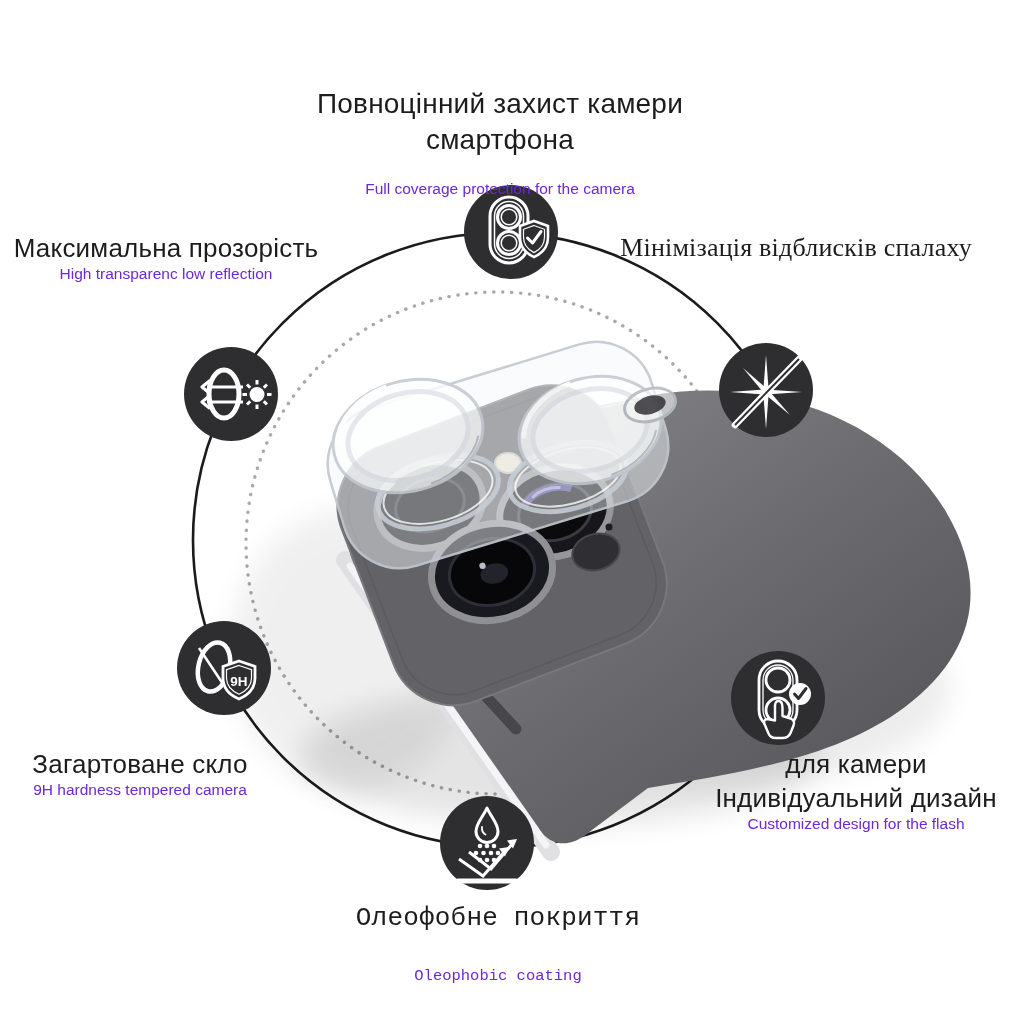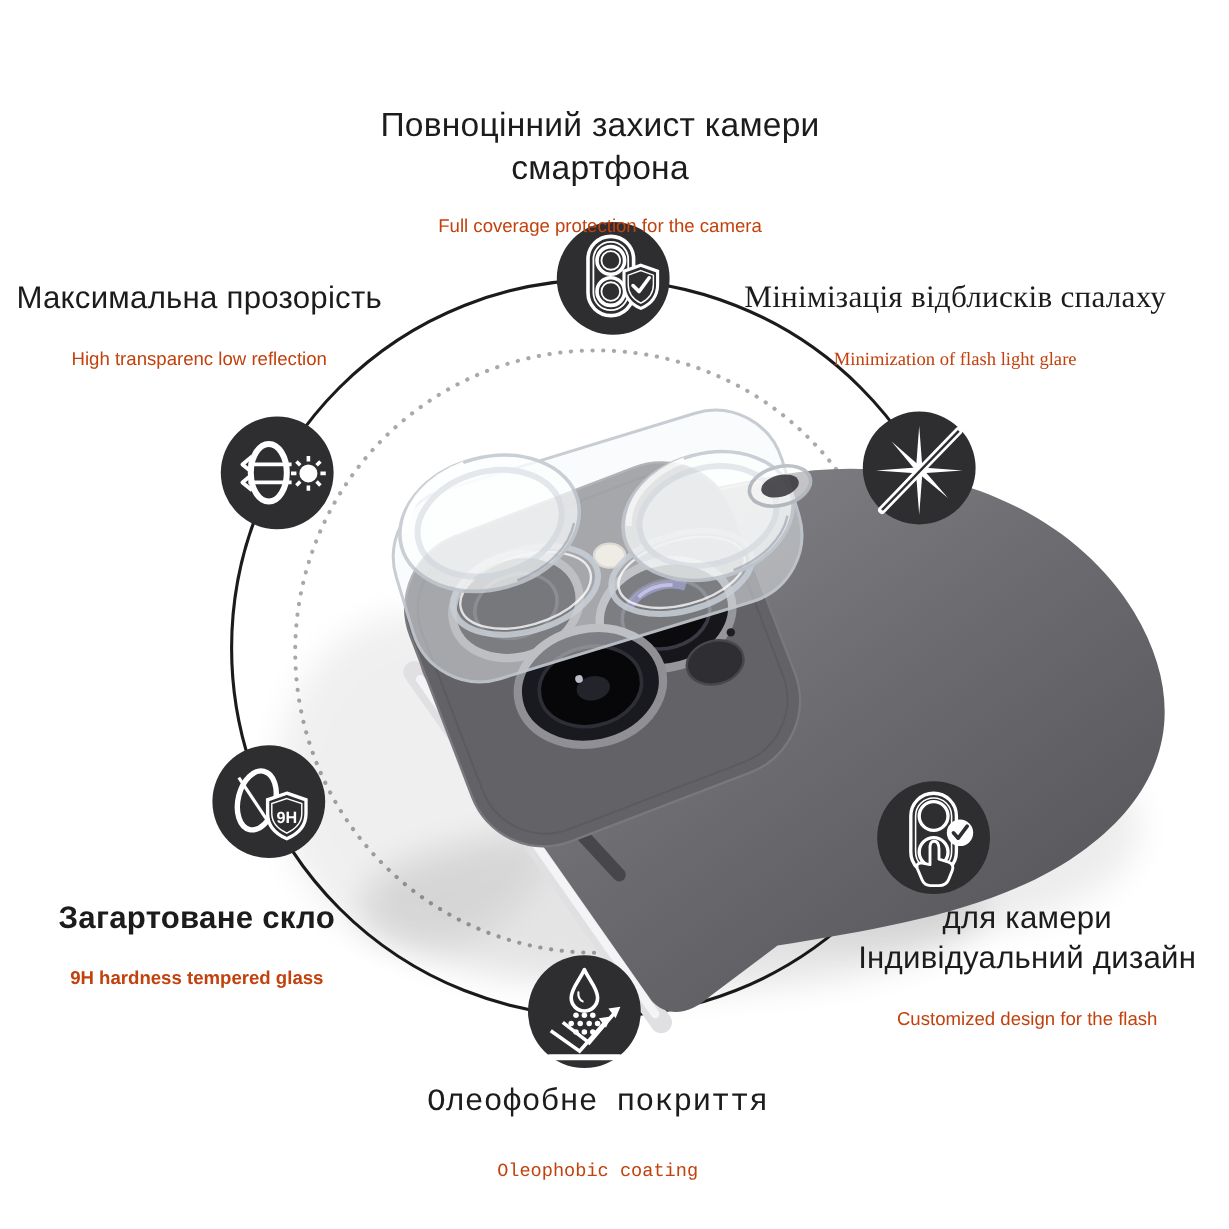"Full coverage protection for the" .en-sub { color: #c2410c -> #6d28d9 }
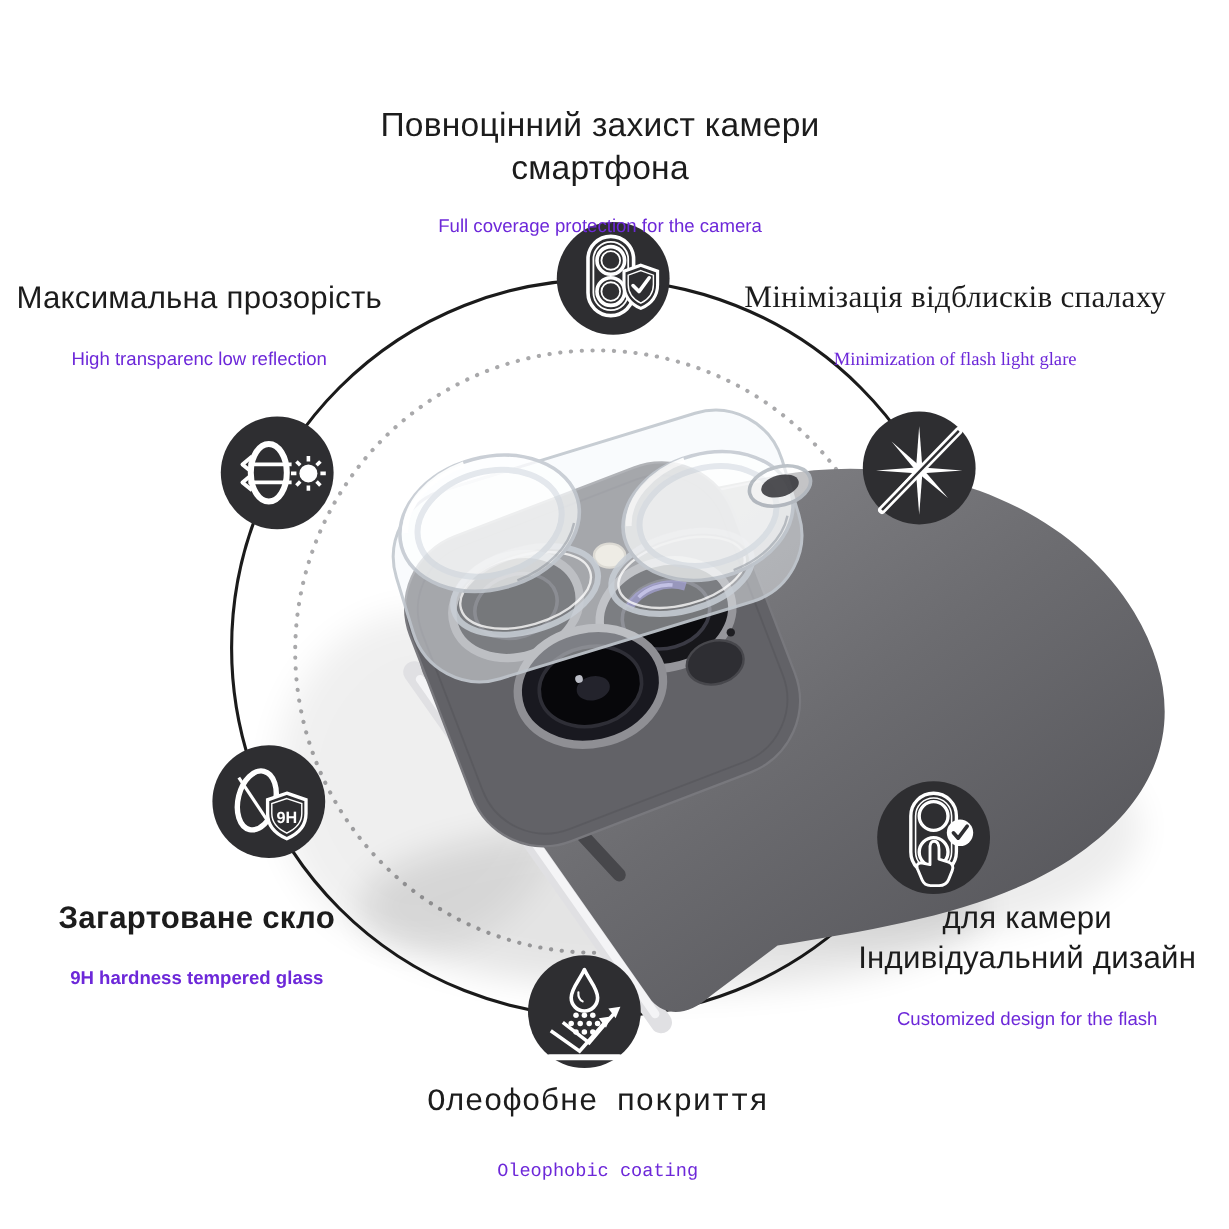"High transparenc low reflection" .mt26 { margin-top: 26px -> none }
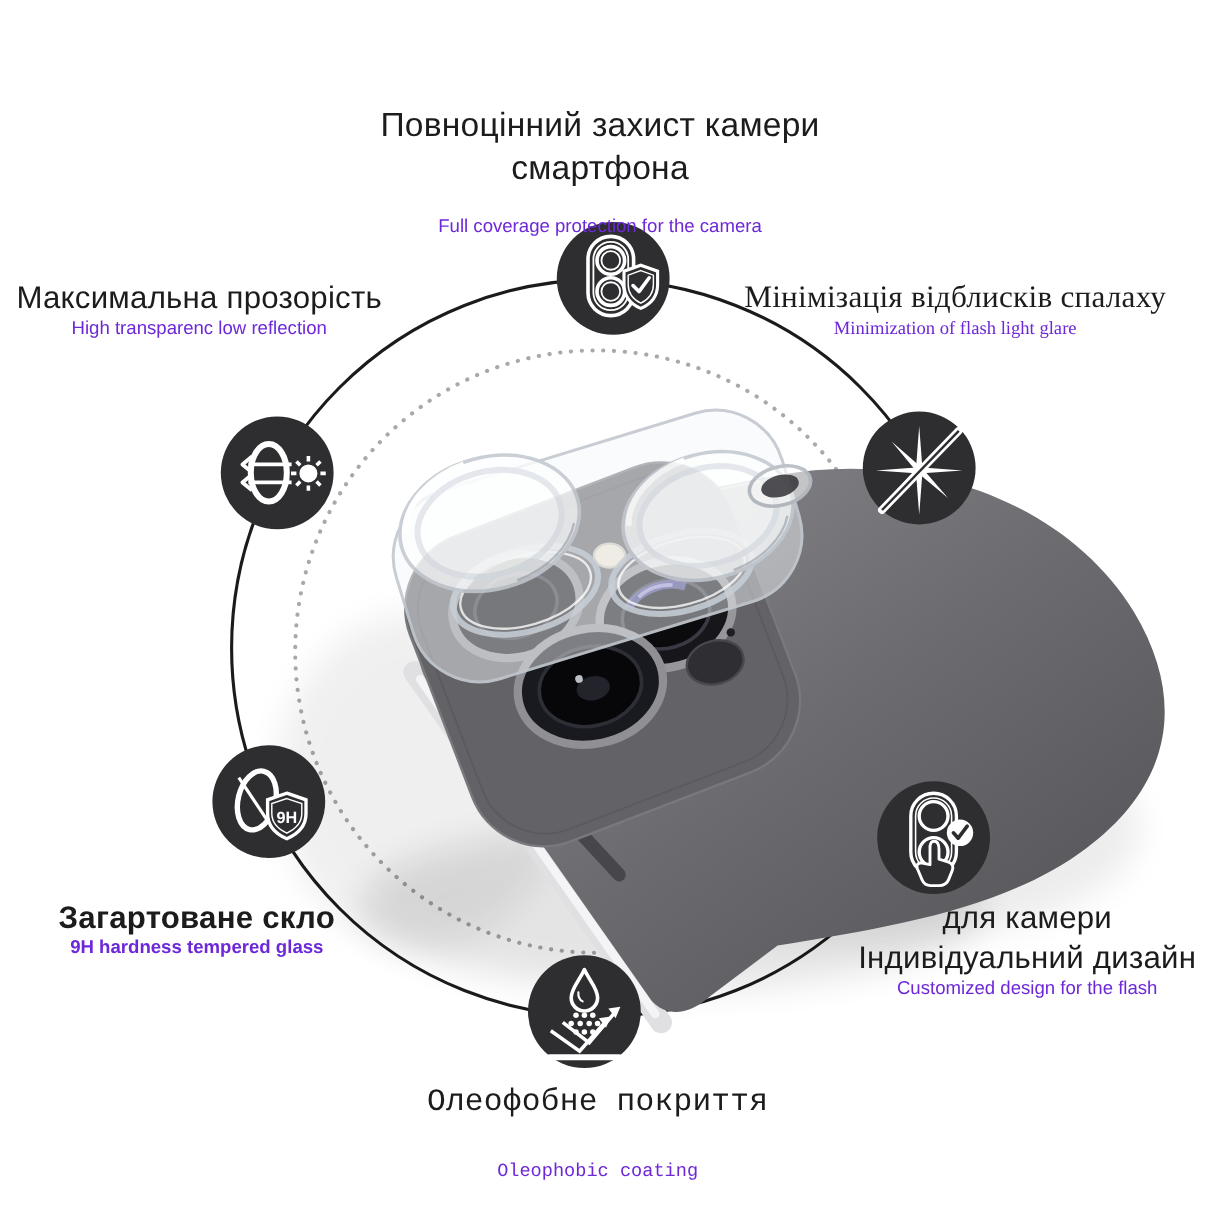"Minimization of flash light glare" div.en-sub { html: <div>Minimization of flash light glare</div> -> none }
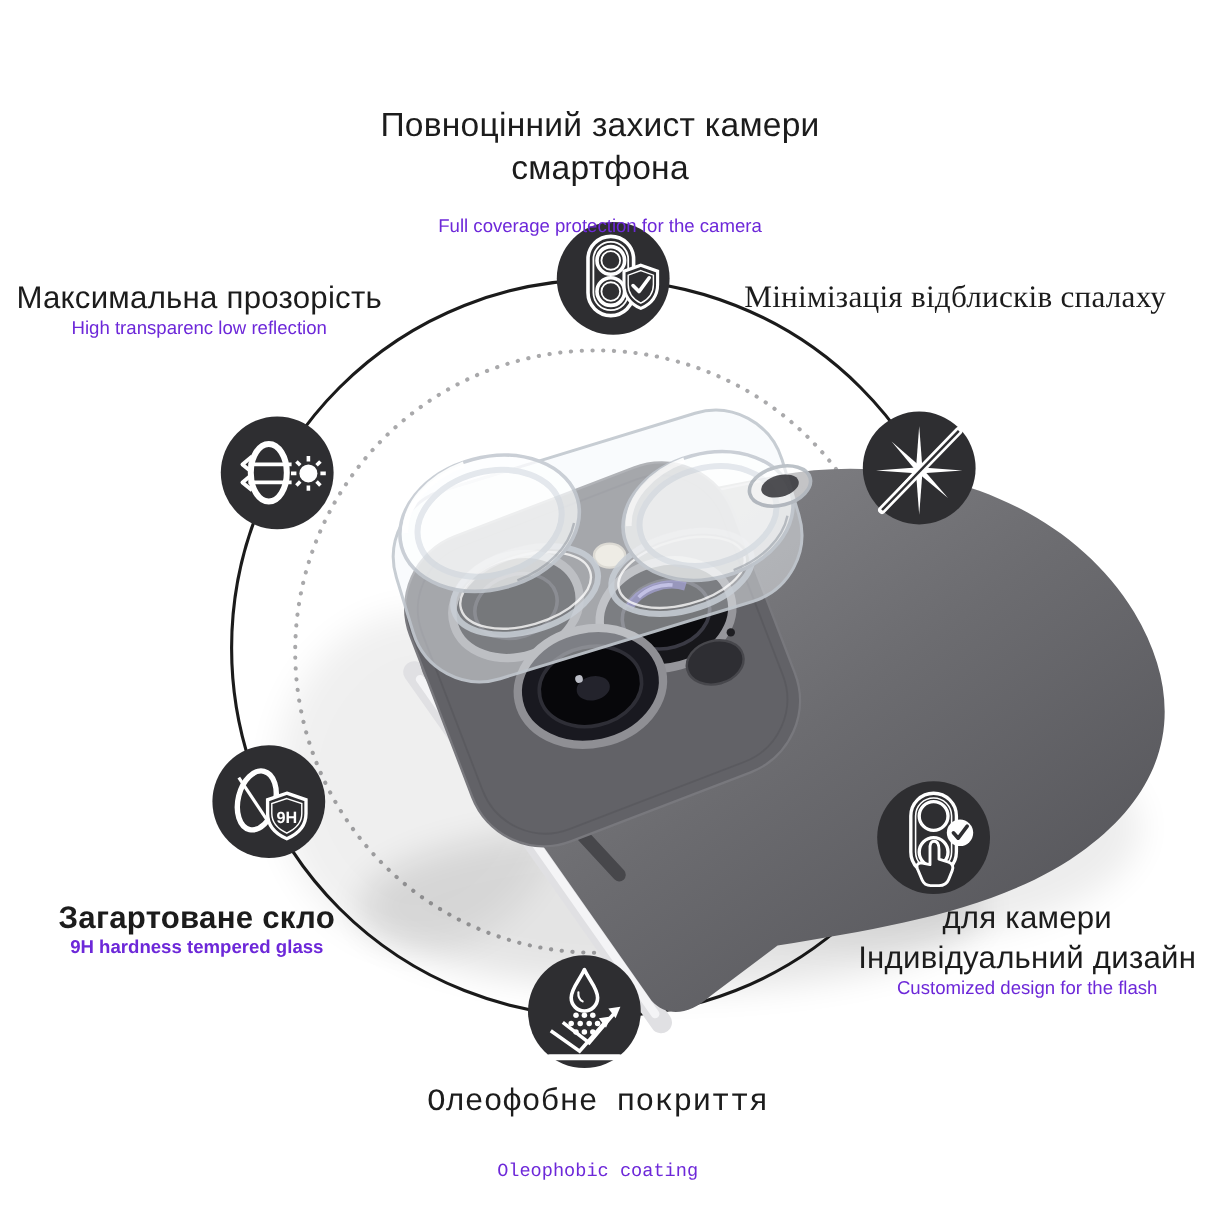"Загартоване скло" div.text-block { font-weight: bold -> none; left: 164px -> 140px }
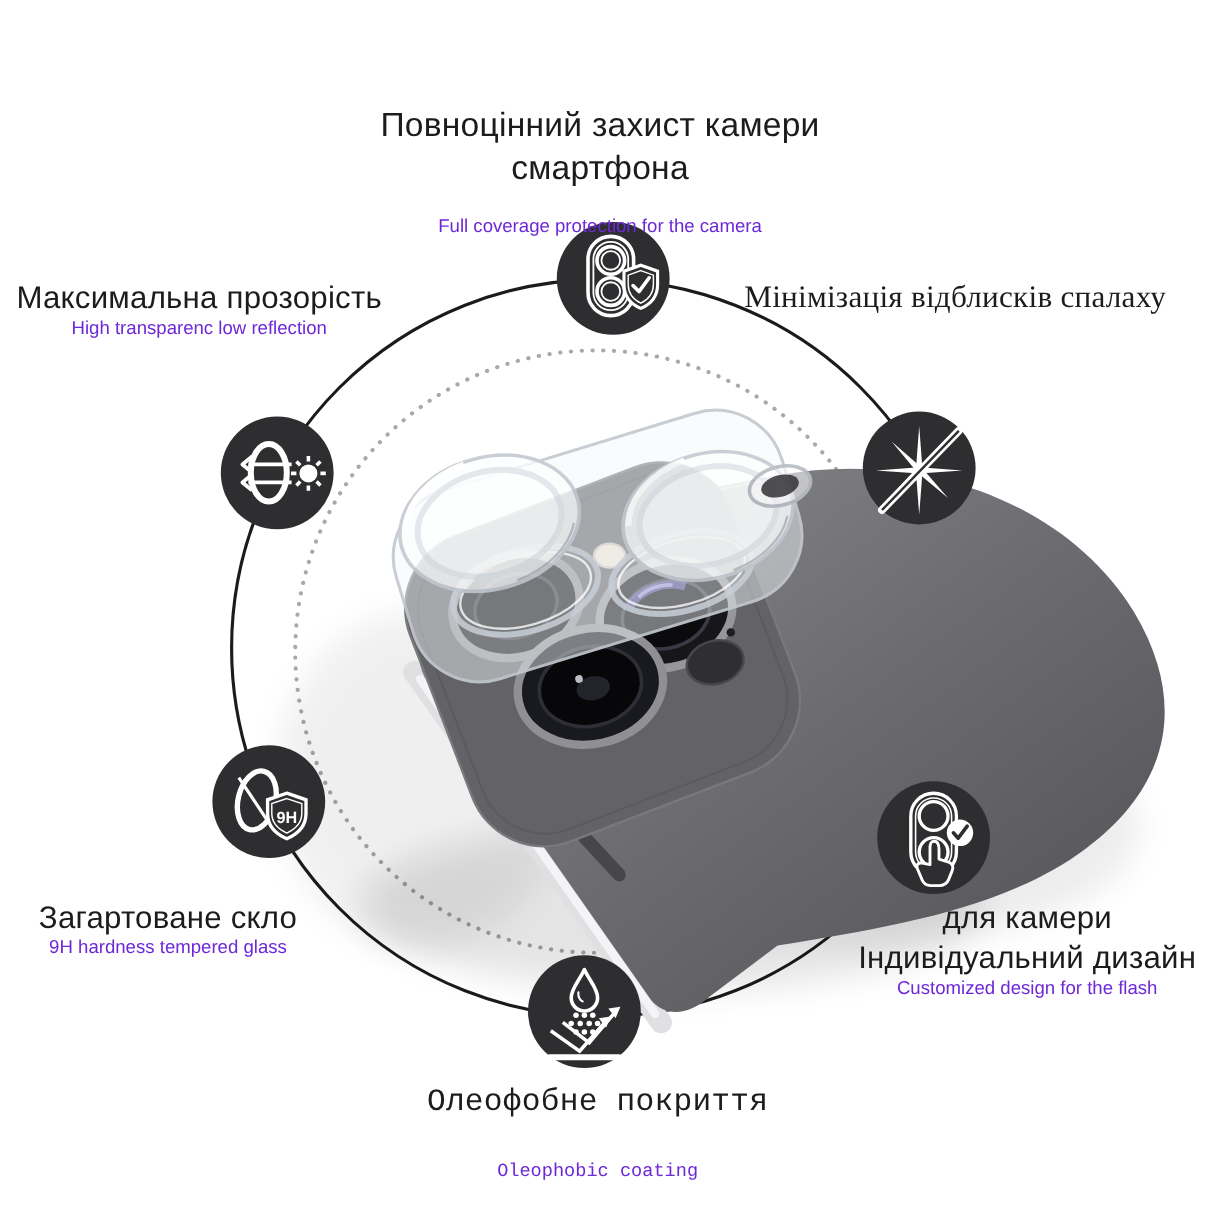"9H hardness tempered glass" div.en-sub { text: glass -> camera }
